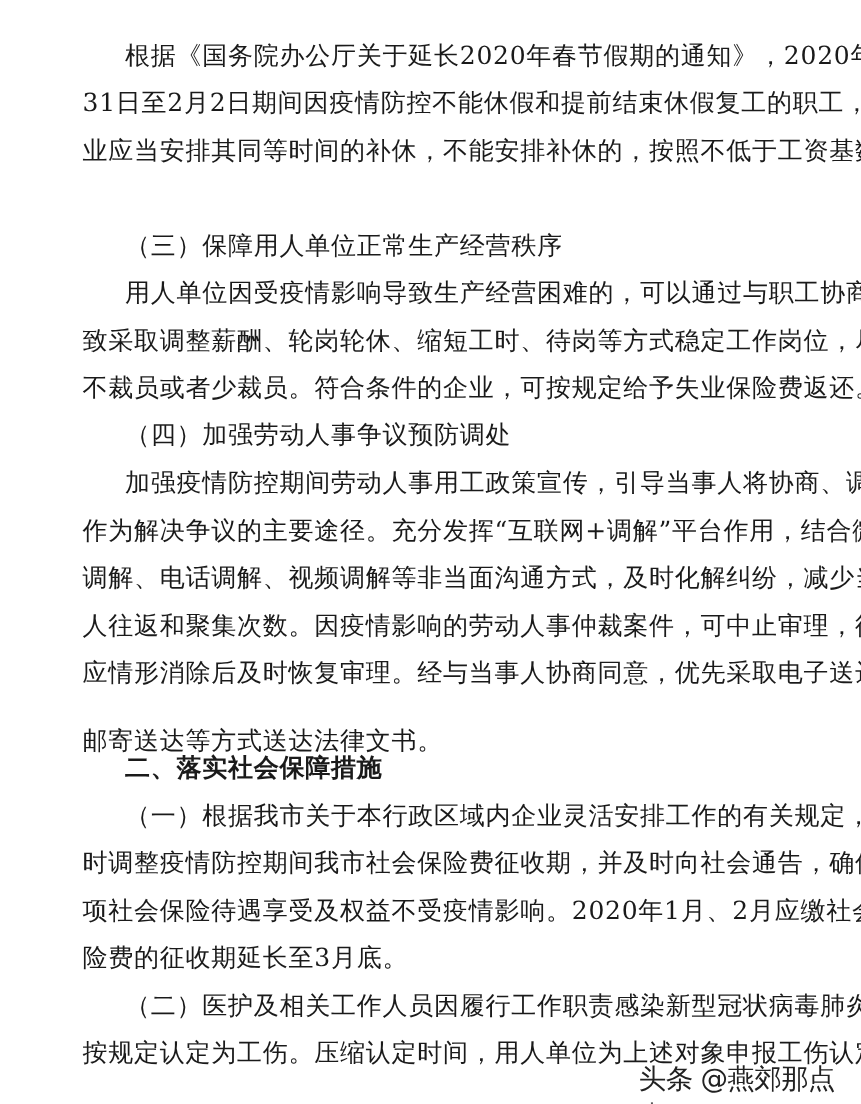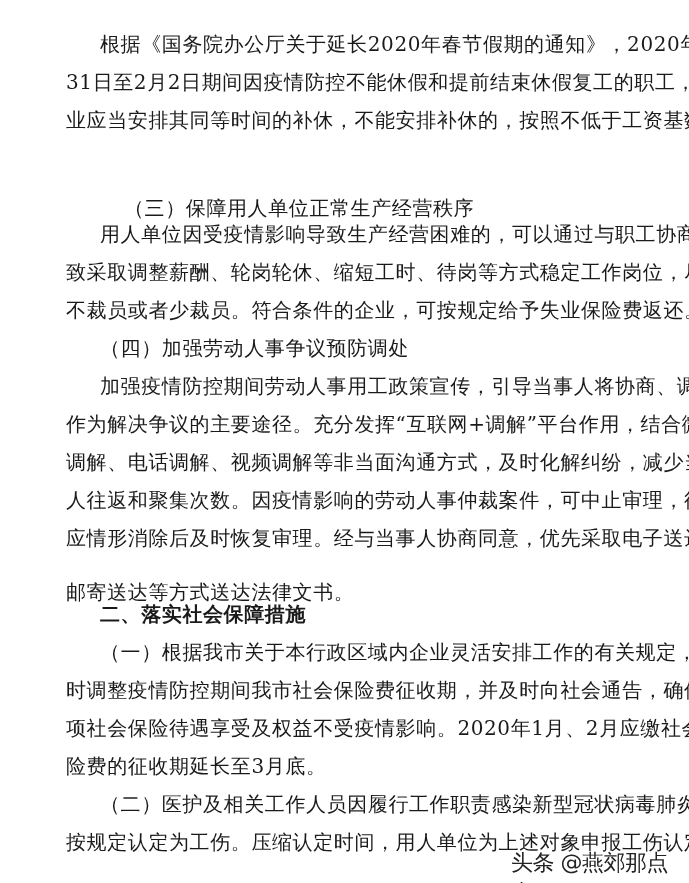"（三）保障用人单位正常生产经营秩序" div.line { margin-left: 24px -> none; top: 196px -> 184px }
